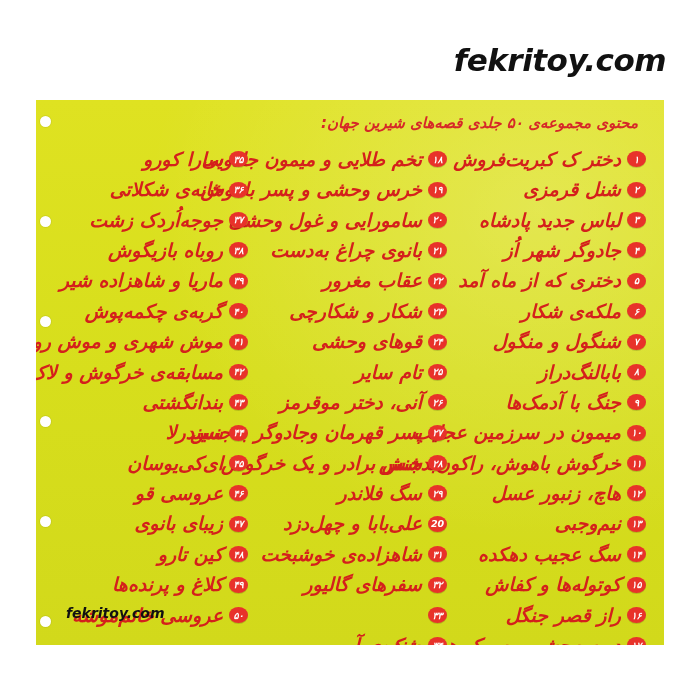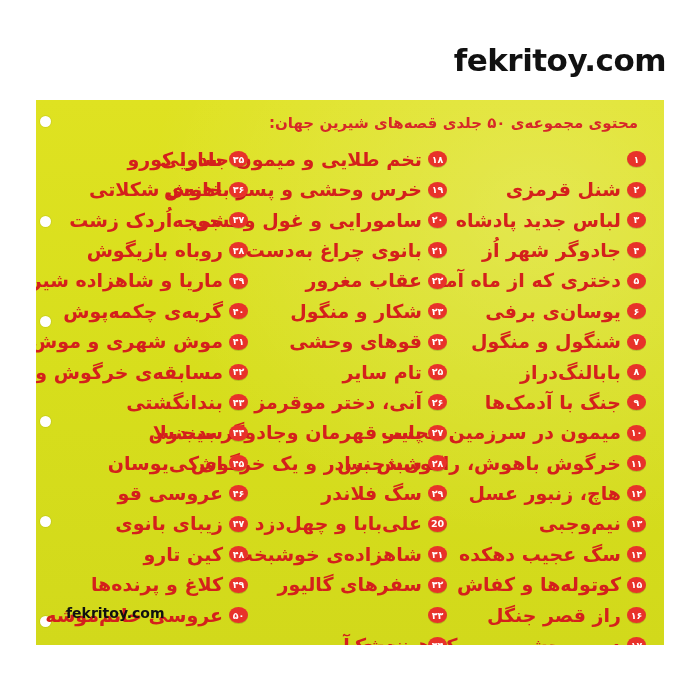"fekritoy.com" .page { font-style: none -> italic }
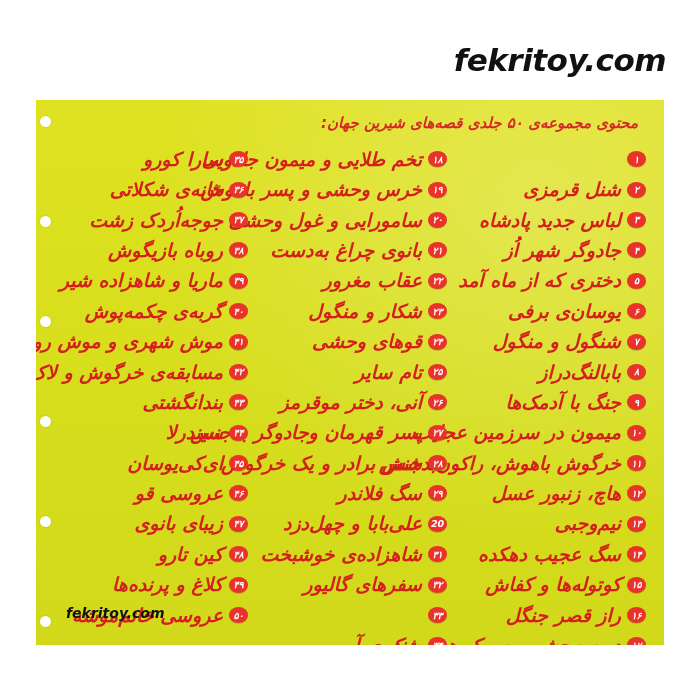"دختر ک کبریت‌فروش" span.title { html: none -> <span>دختر ک کبریت‌فروش</span> }
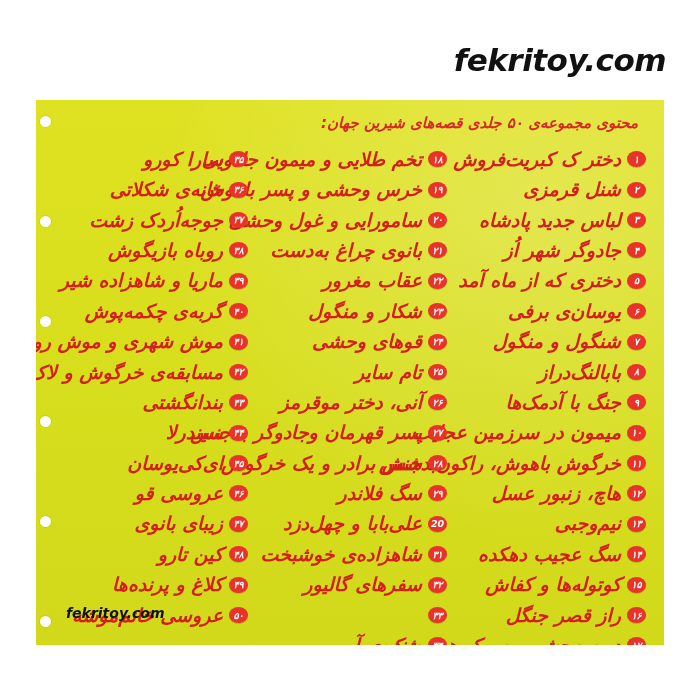"شکار و منگول" span.title { text: منگول -> شکارچی }
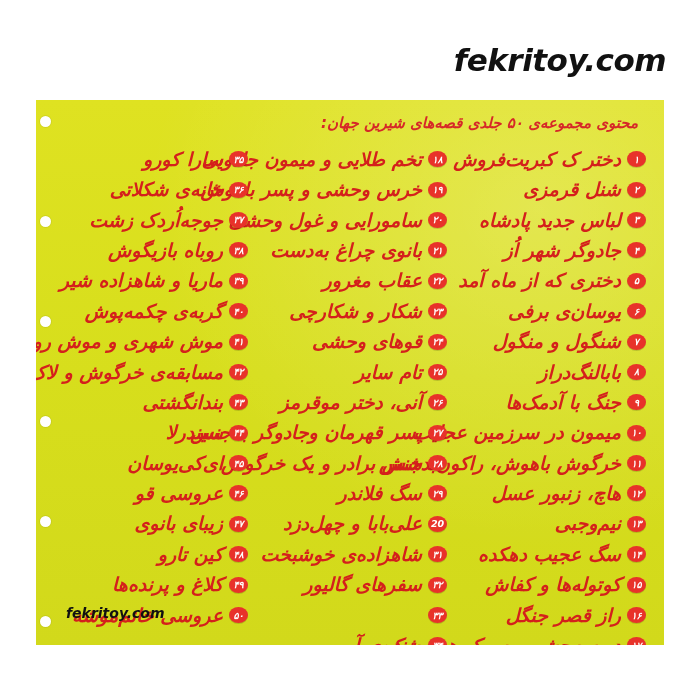"یوسان‌ی برفی" span.title { text: یوسان‌ی برفی -> ملکه‌ی شکار }
